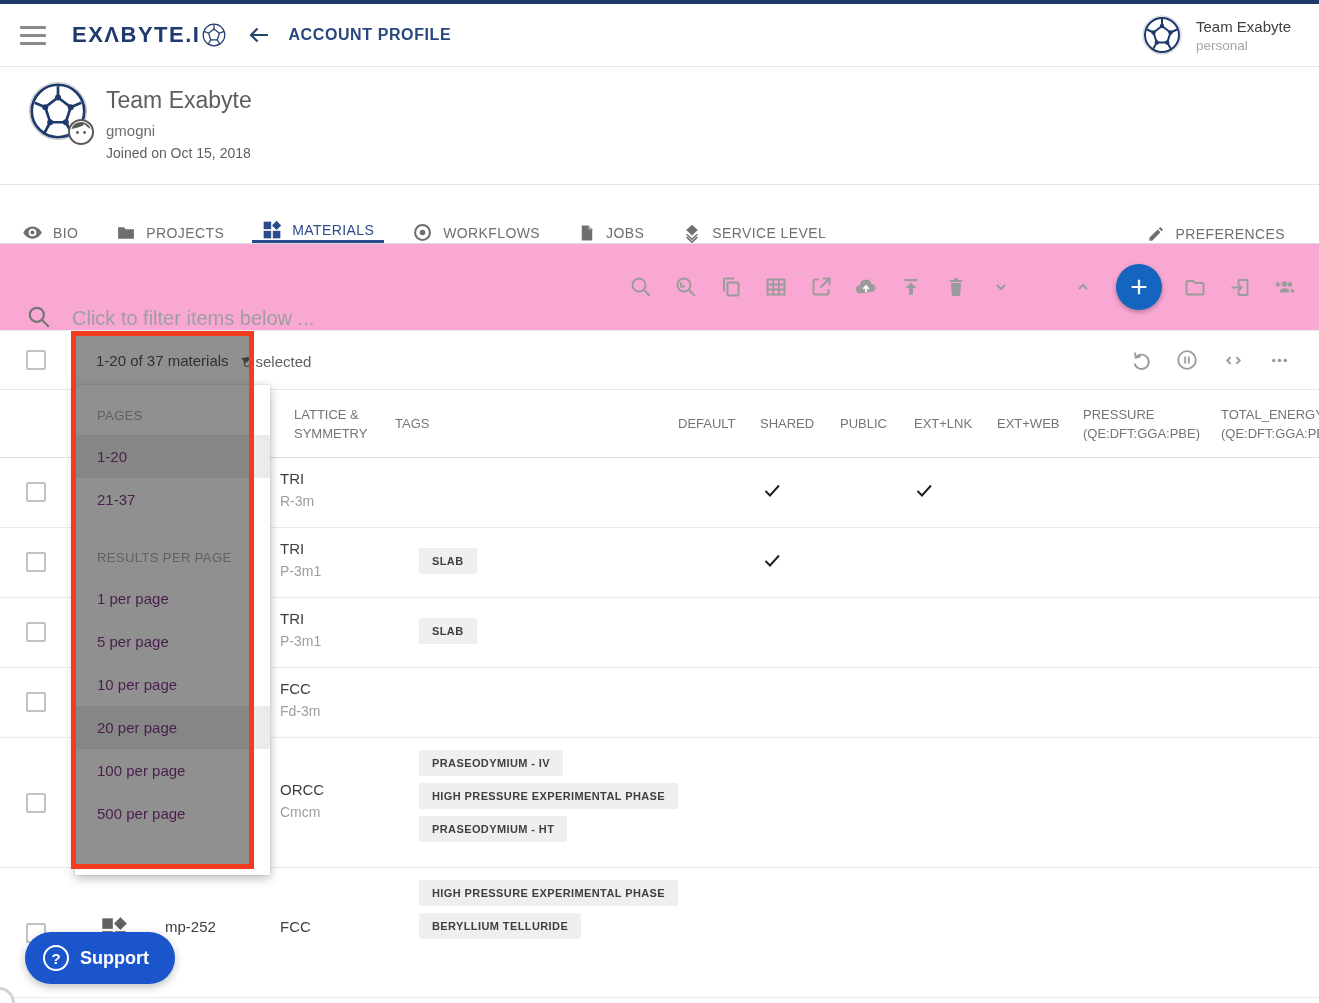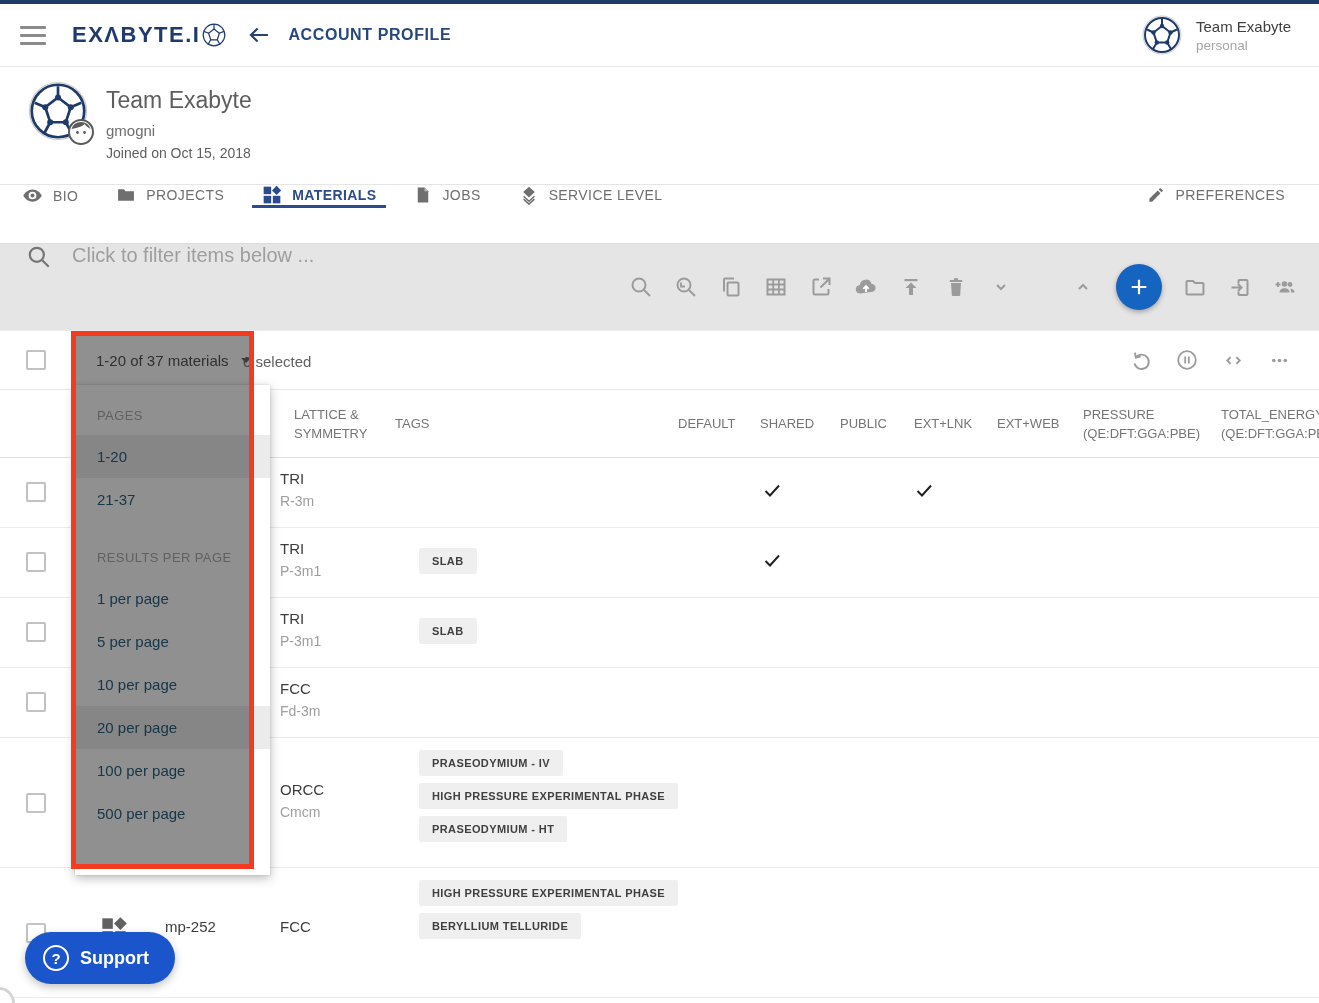"BIO" .tabs { align-items: flex-start -> flex-end }
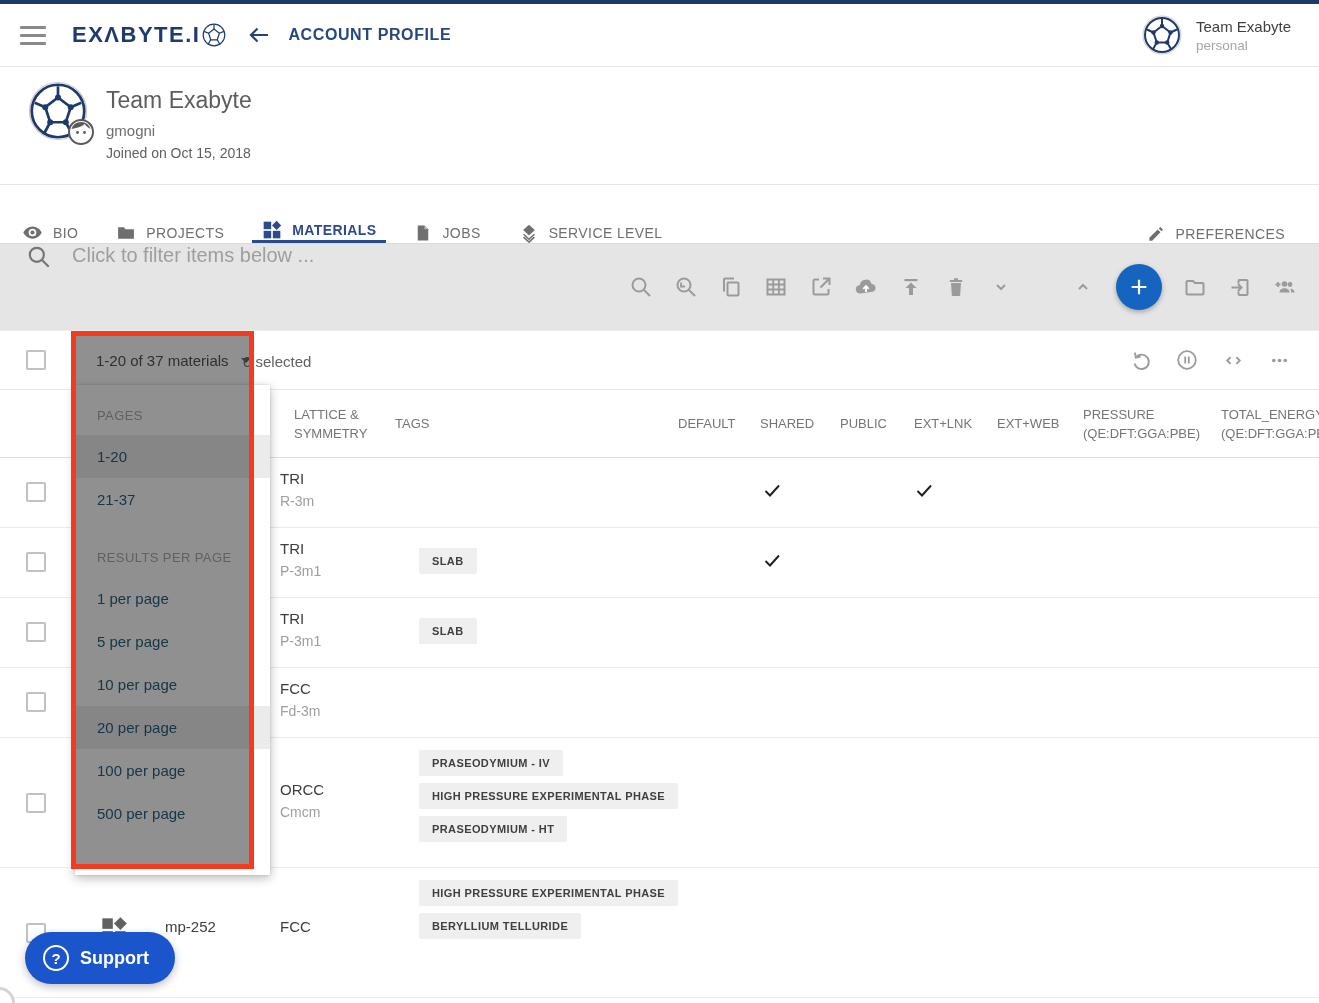"MATERIALS" .tab.active { font-weight: 700 -> 400 }
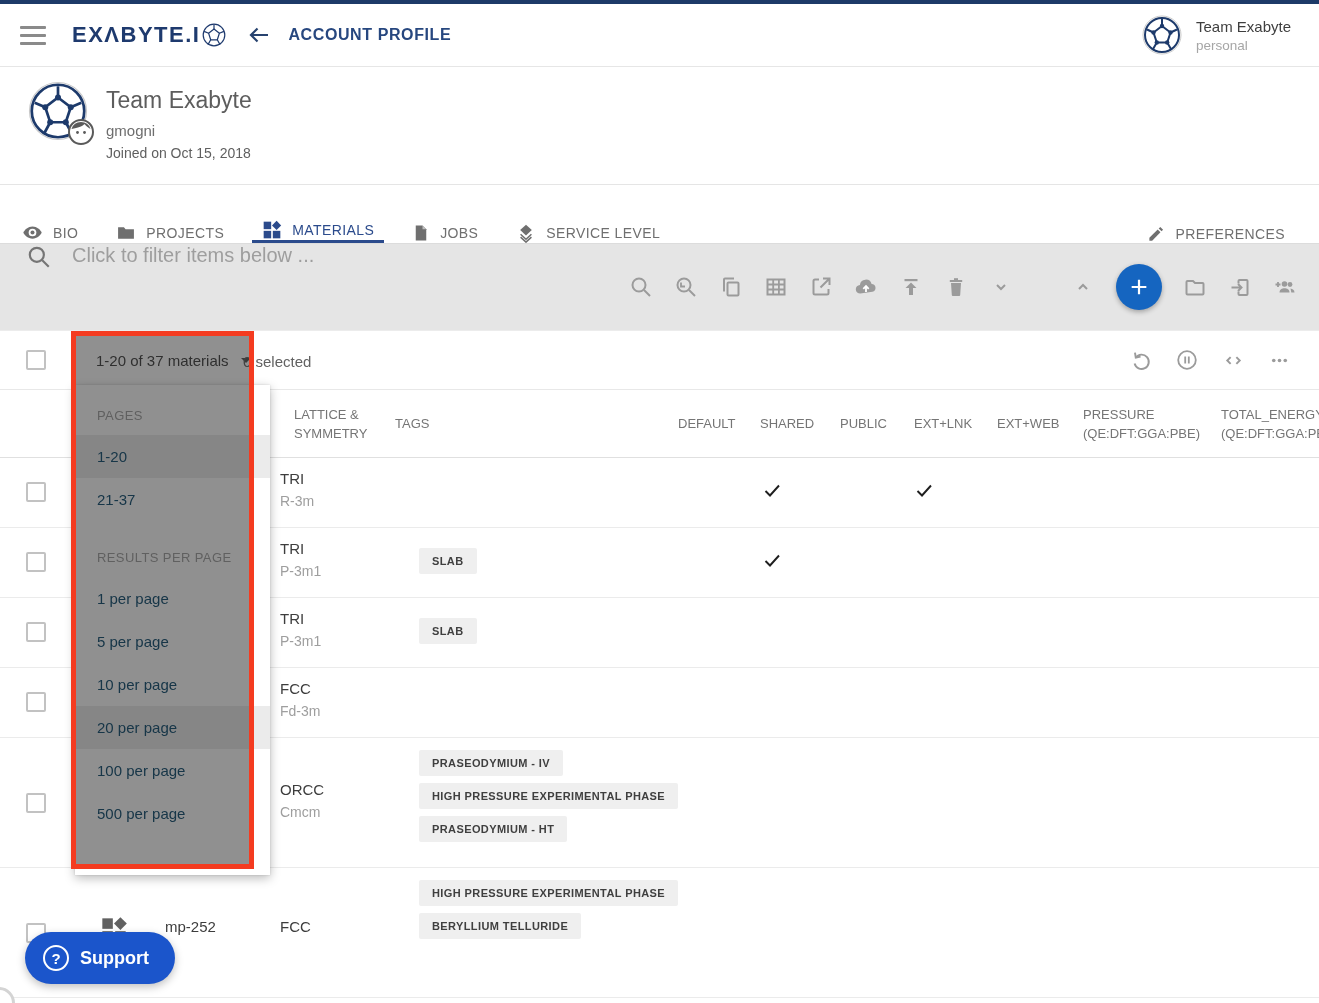"WORKFLOWS" div.tab { html: none -> <div> <span> <svg> <circle></circle> <circle></circle> </svg> </span> <span>WORKFLOWS</span> </div> }
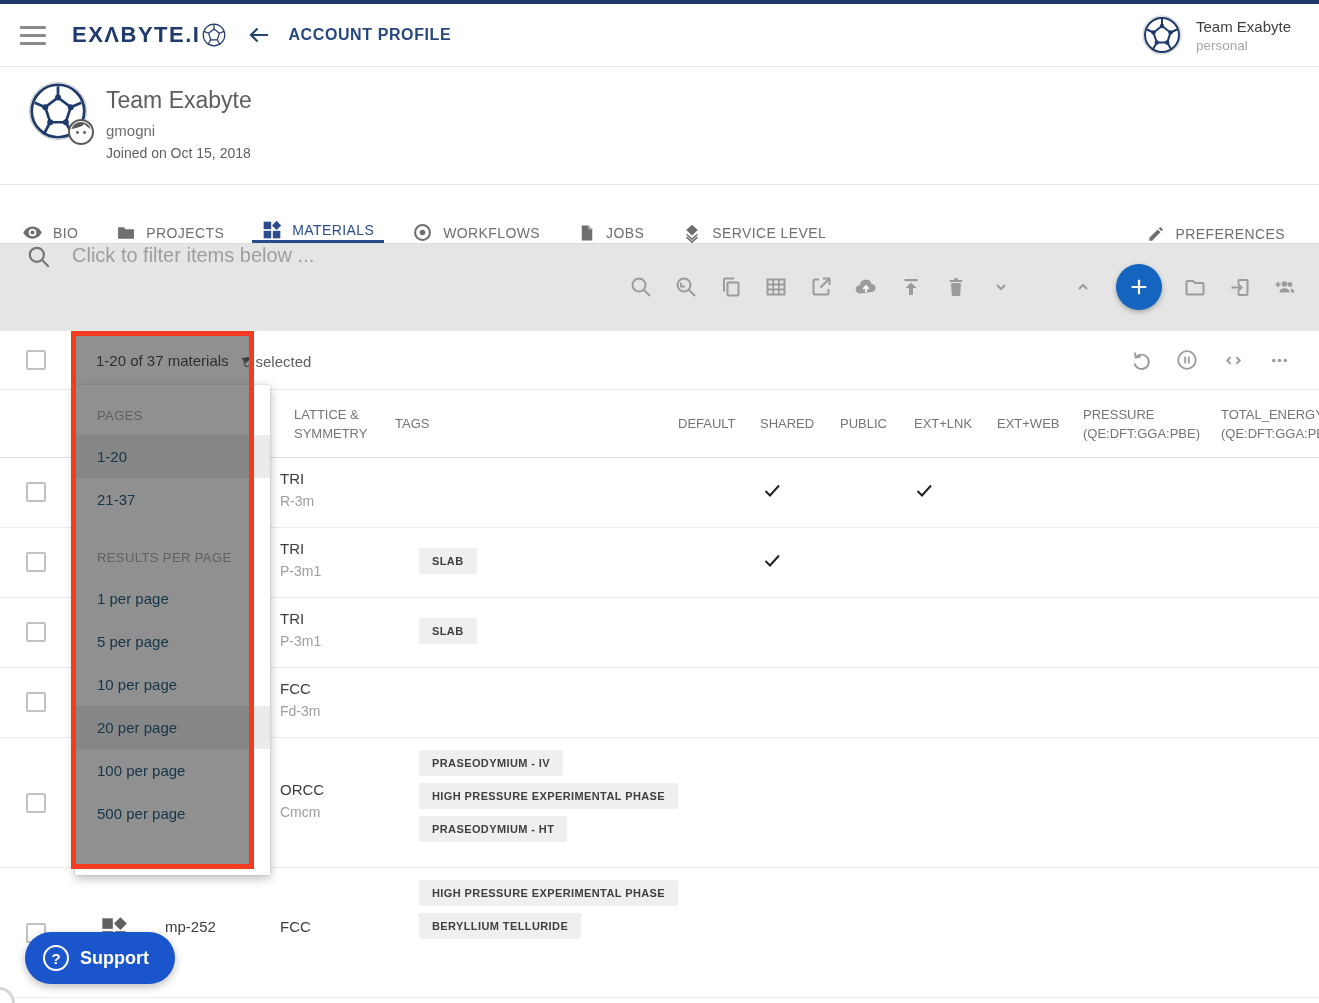"Click to filter items below" .filterbar { align-items: flex-start -> flex-end; background: #e5e5e5 -> #f9a8d4 }
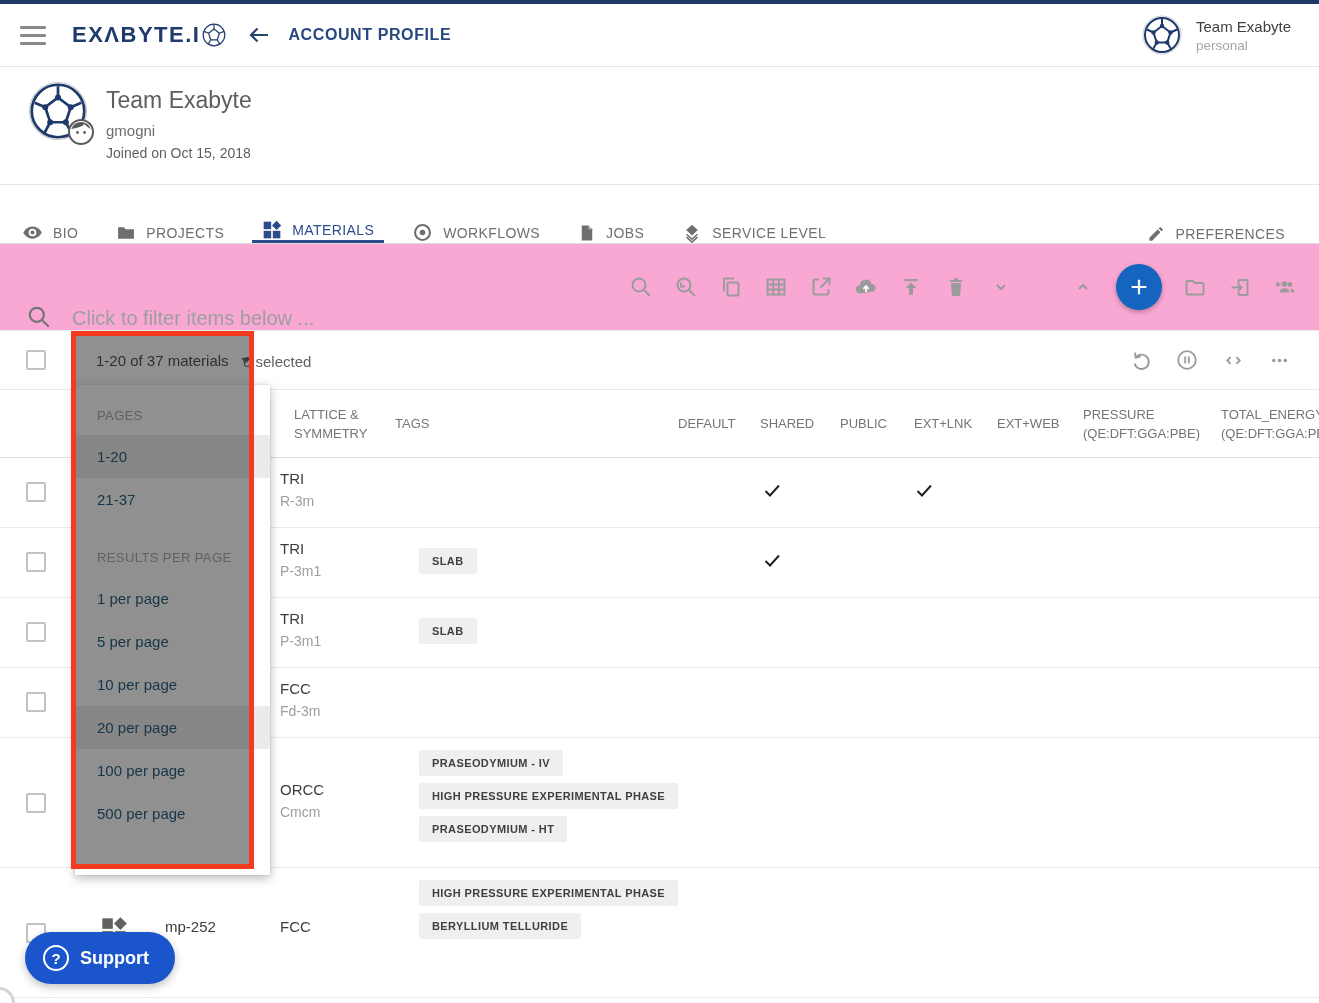"1-20" .dd-item { color: #0c4a6e -> #701a75 }
